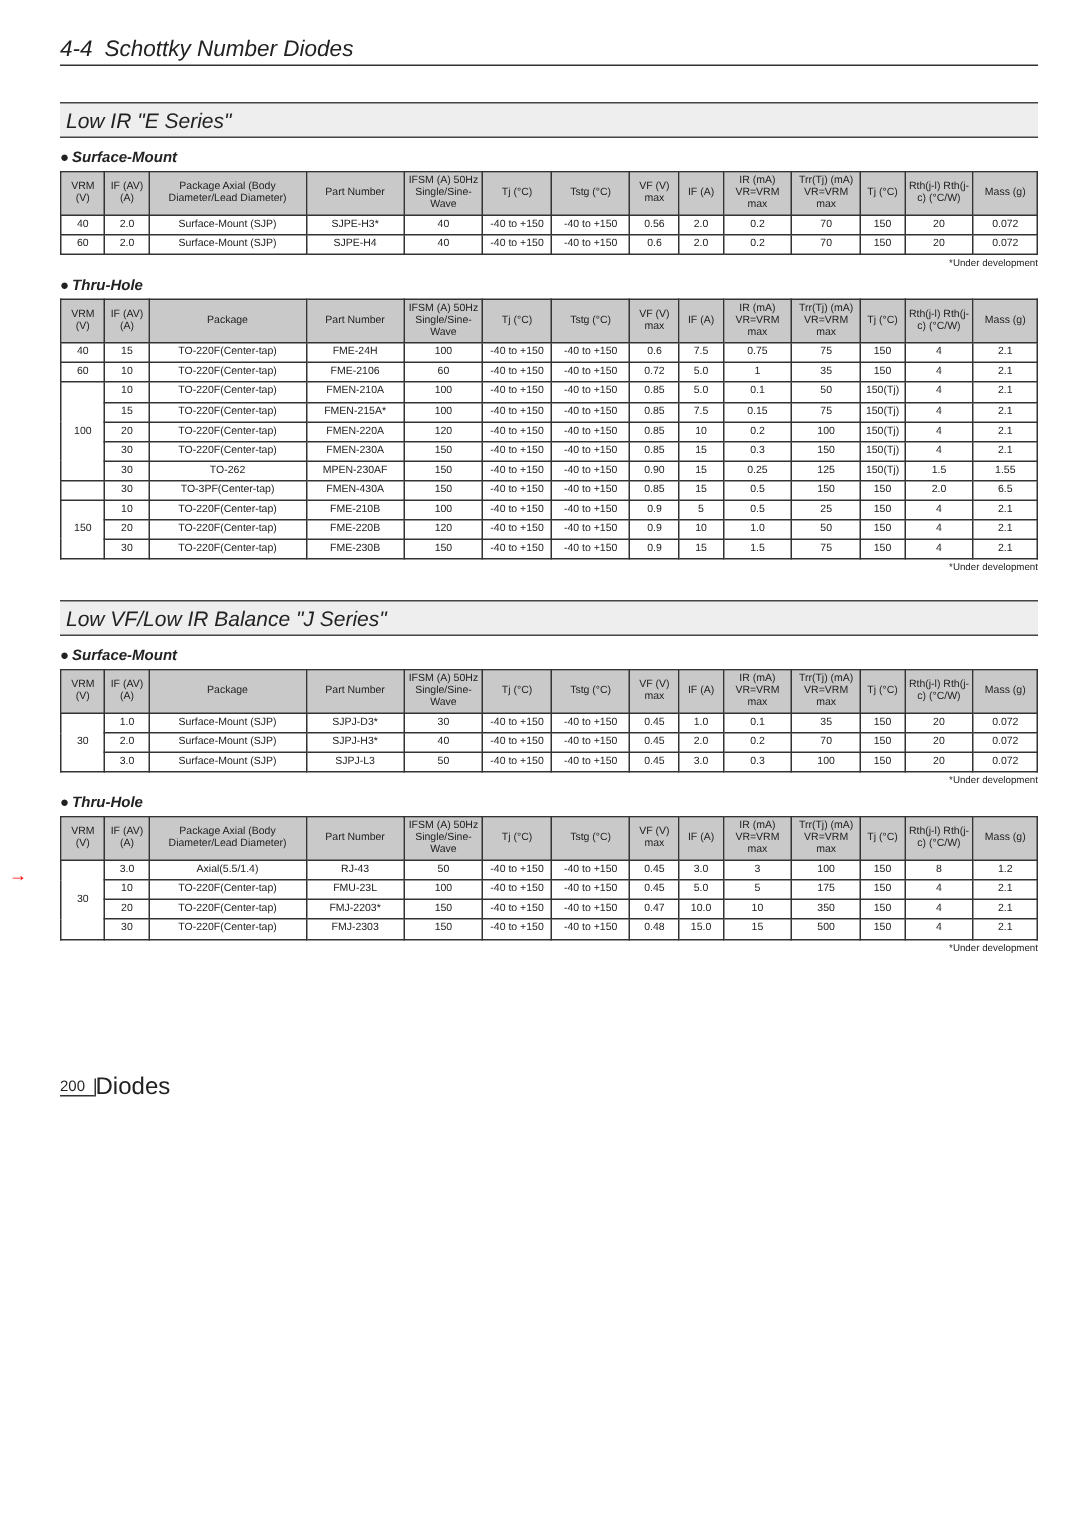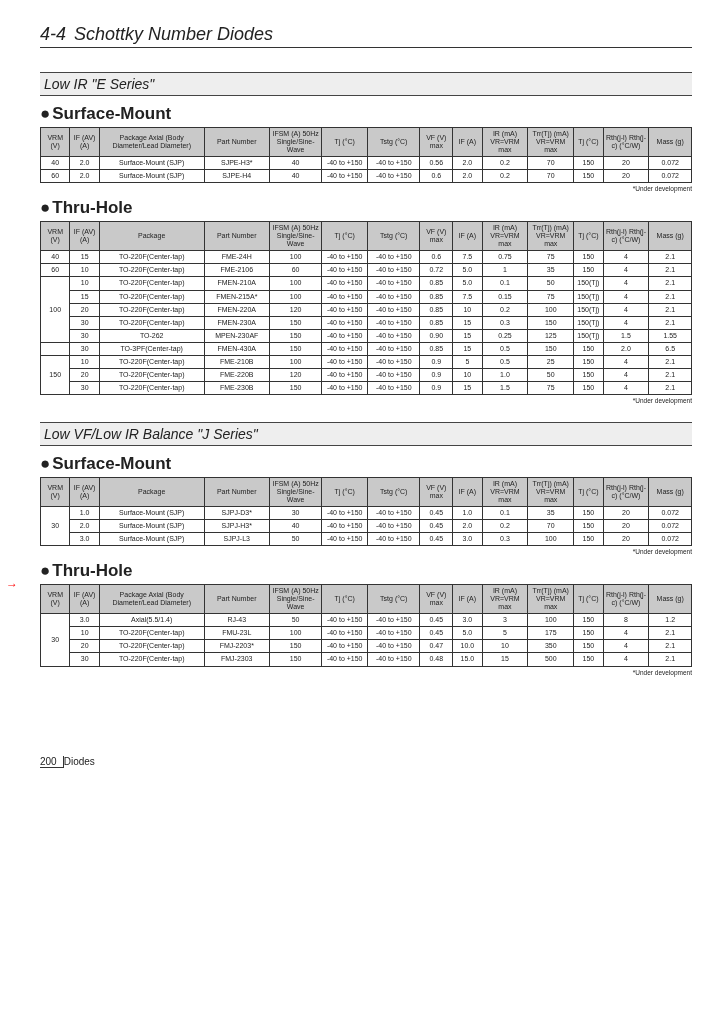"4-4" .doc-title { font-size: 18px -> 15px }
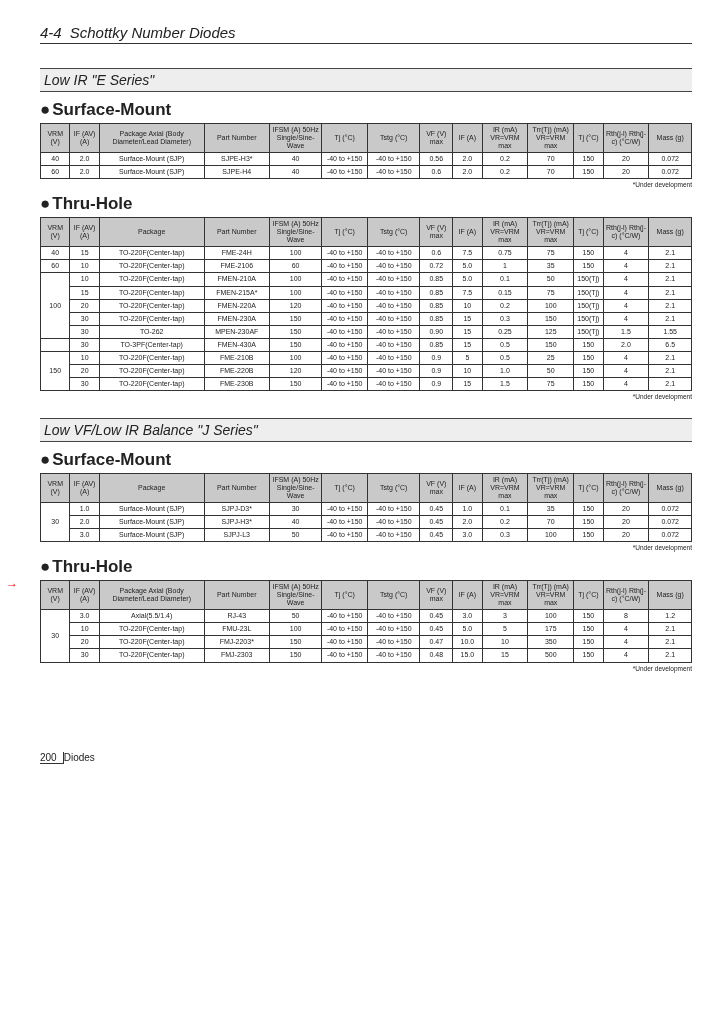"Surface-Mount" .sub-title { font-size: 17px -> 10px; font-style: none -> italic }
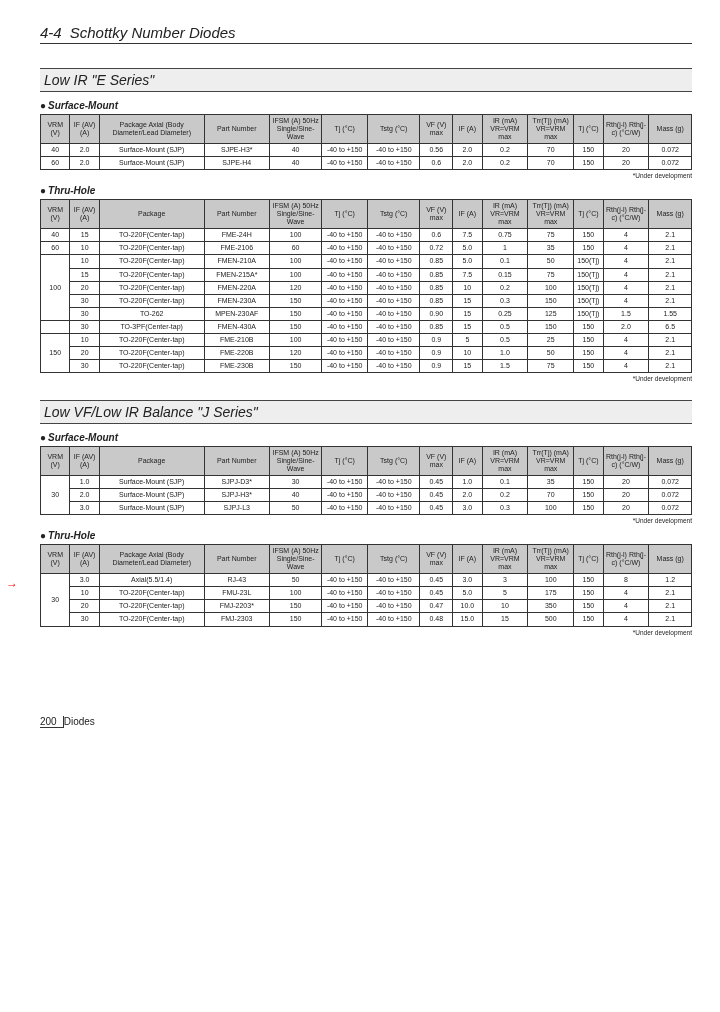"Diodes" .footer .cat { font-size: 10px -> 16px }
